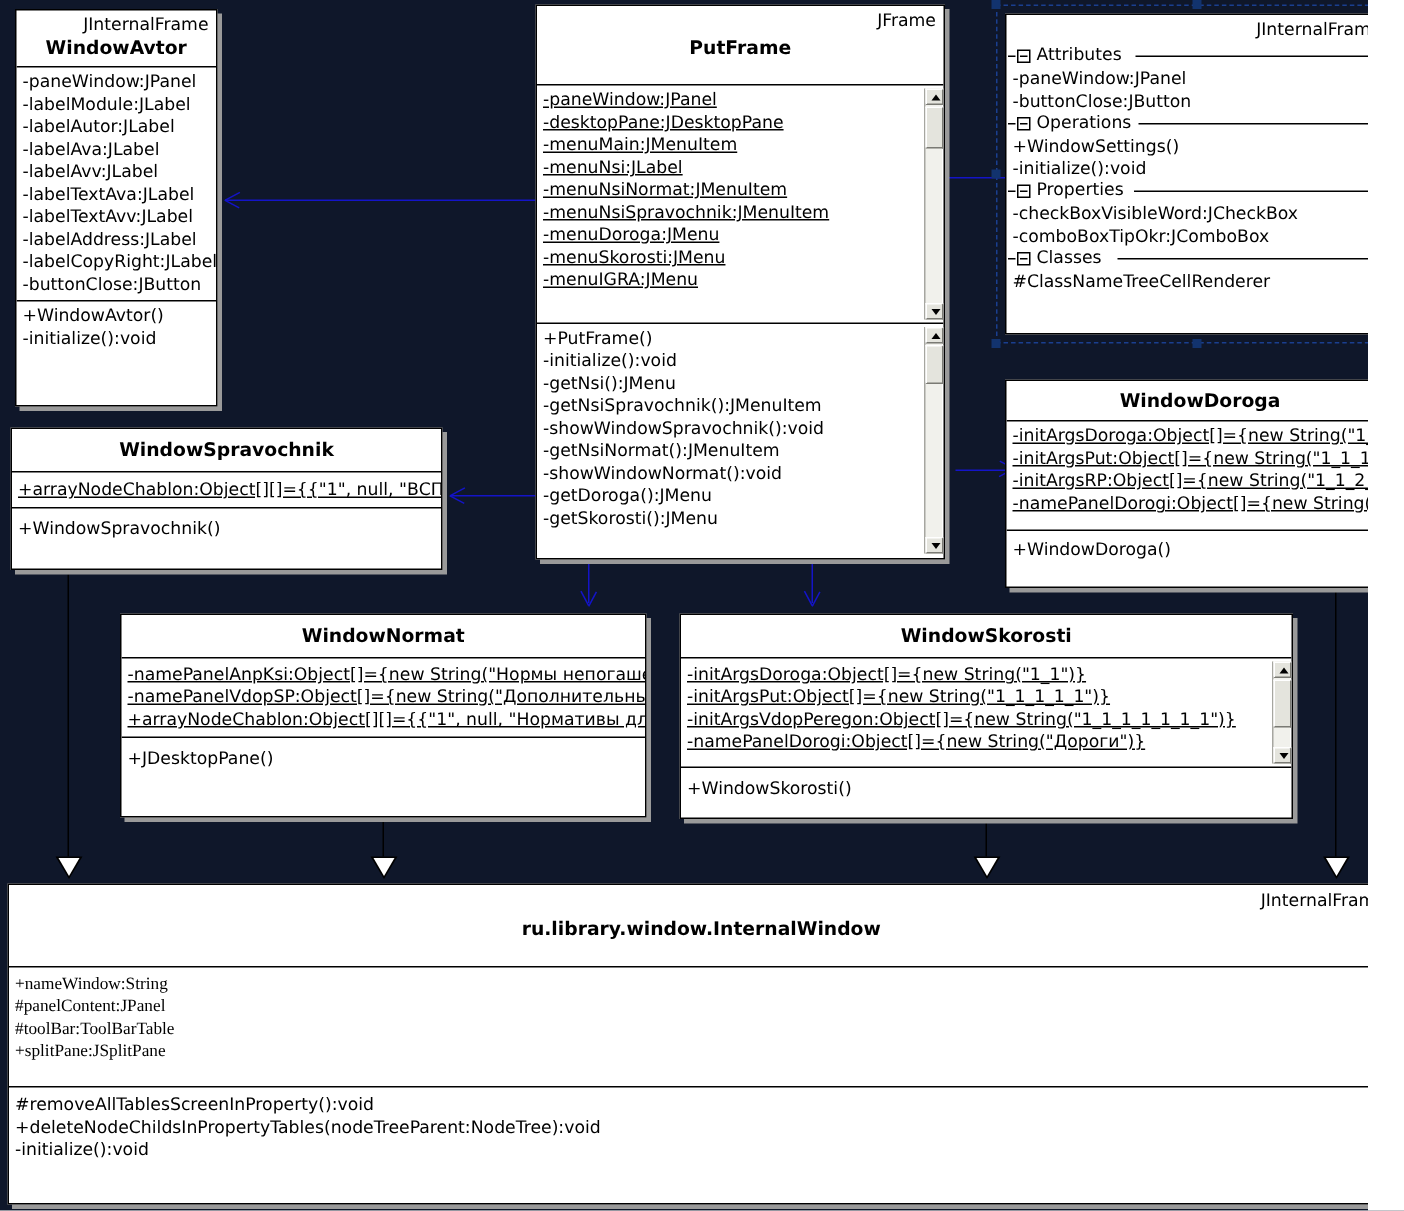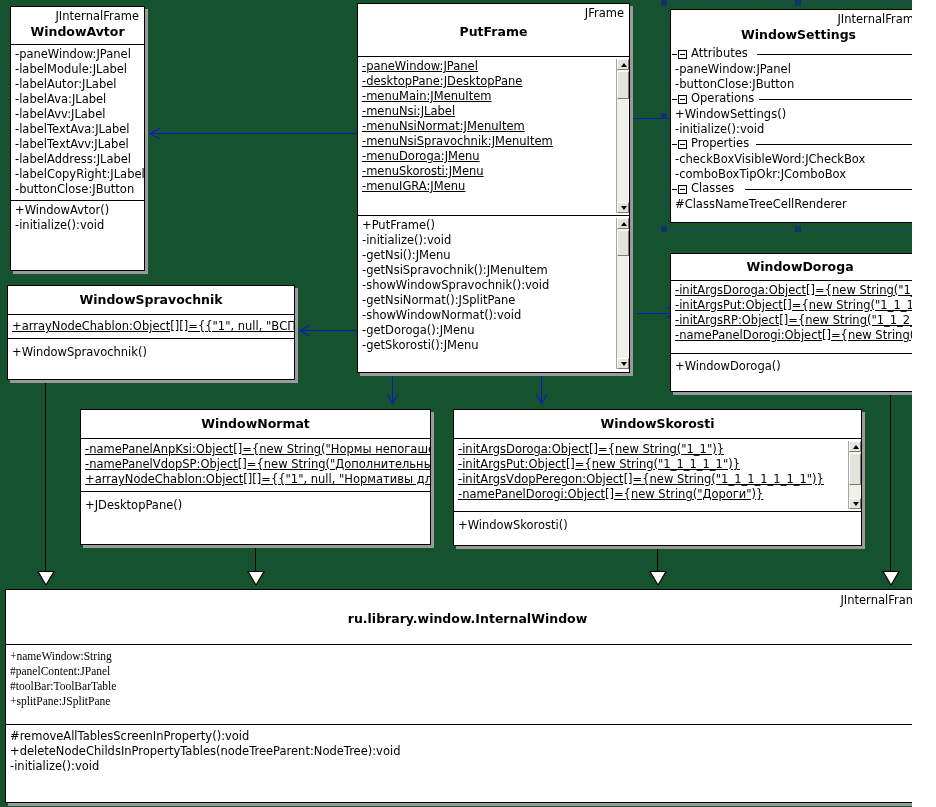"JInternalFrame" #canvas { background: #14532d -> #0f172a }
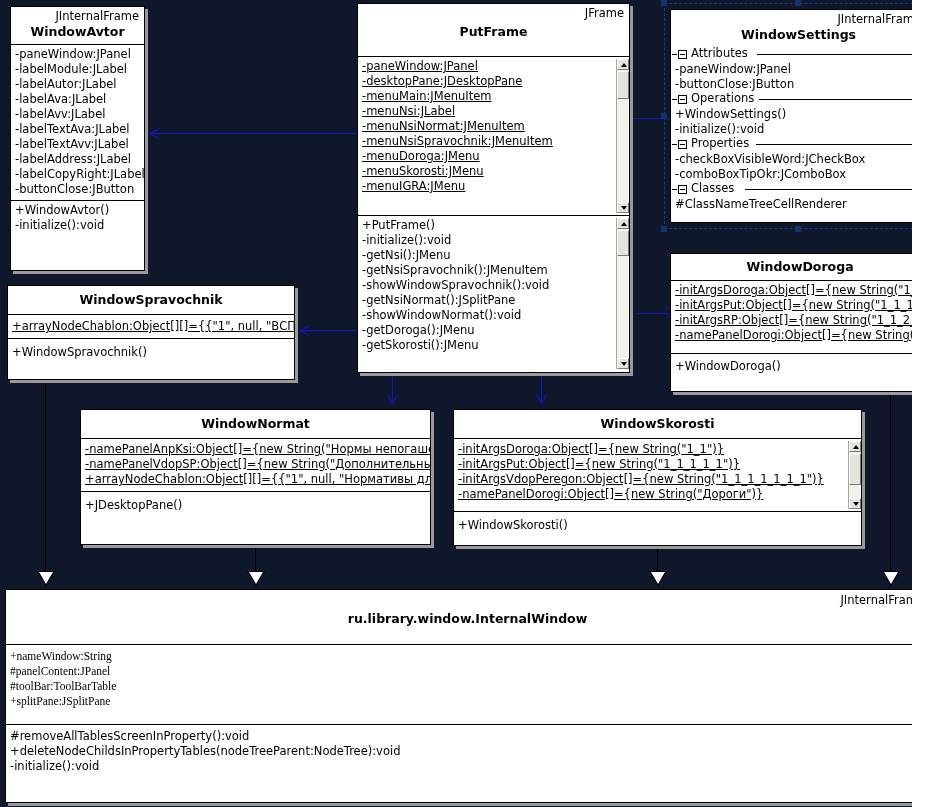"WindowSettings" div.cname { html: <div>WindowSettings</div> -> none }
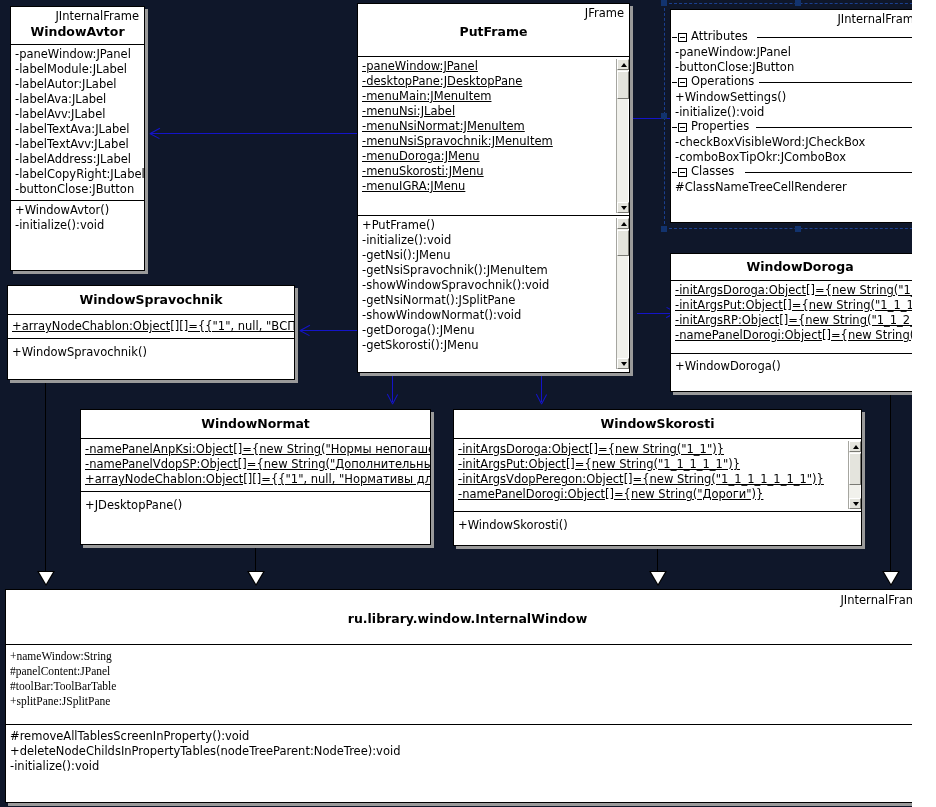"-getNsiNormat():JSplitPane" div.feat { text: :JSplitPane -> :JMenuItem }
